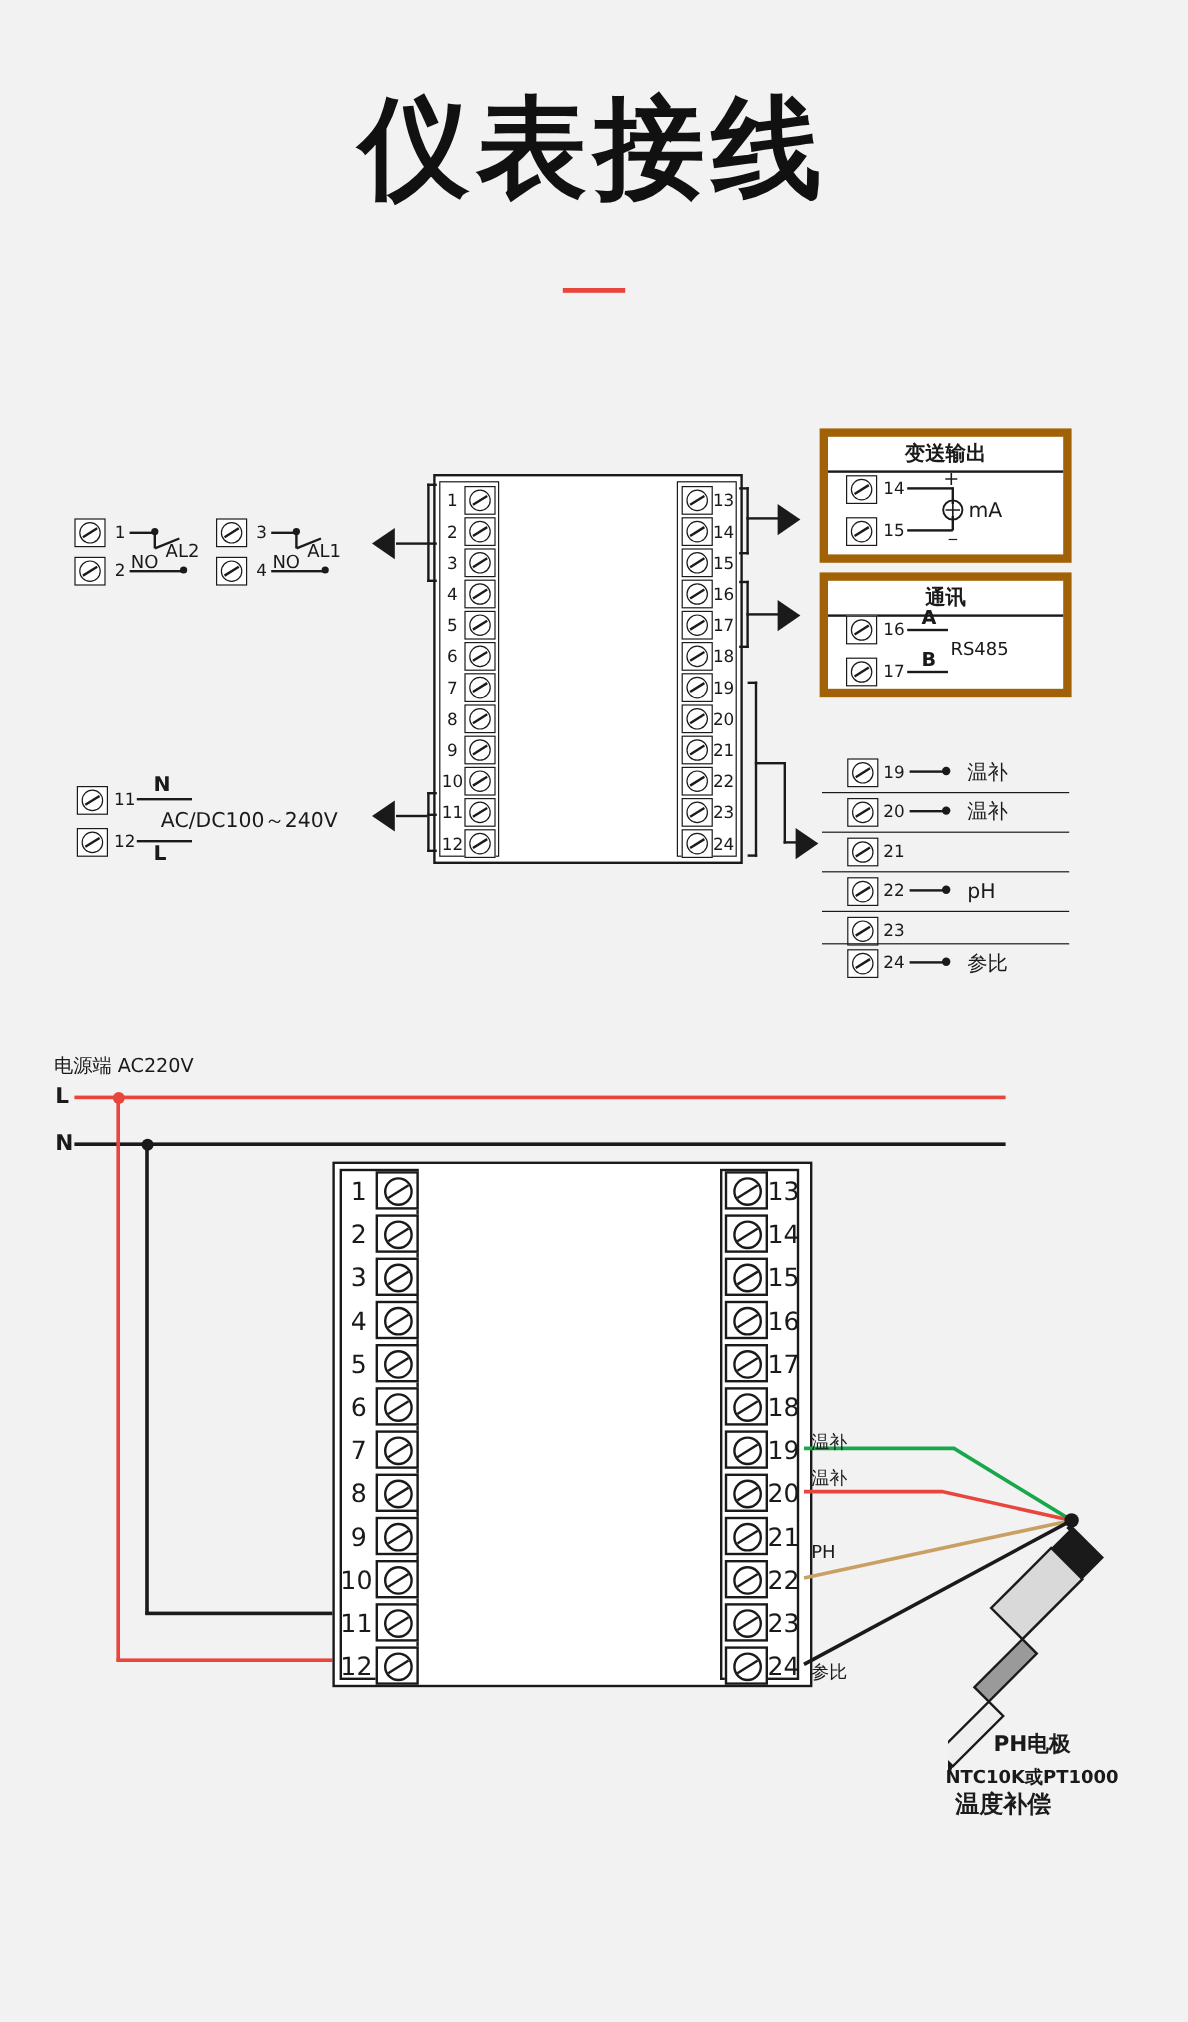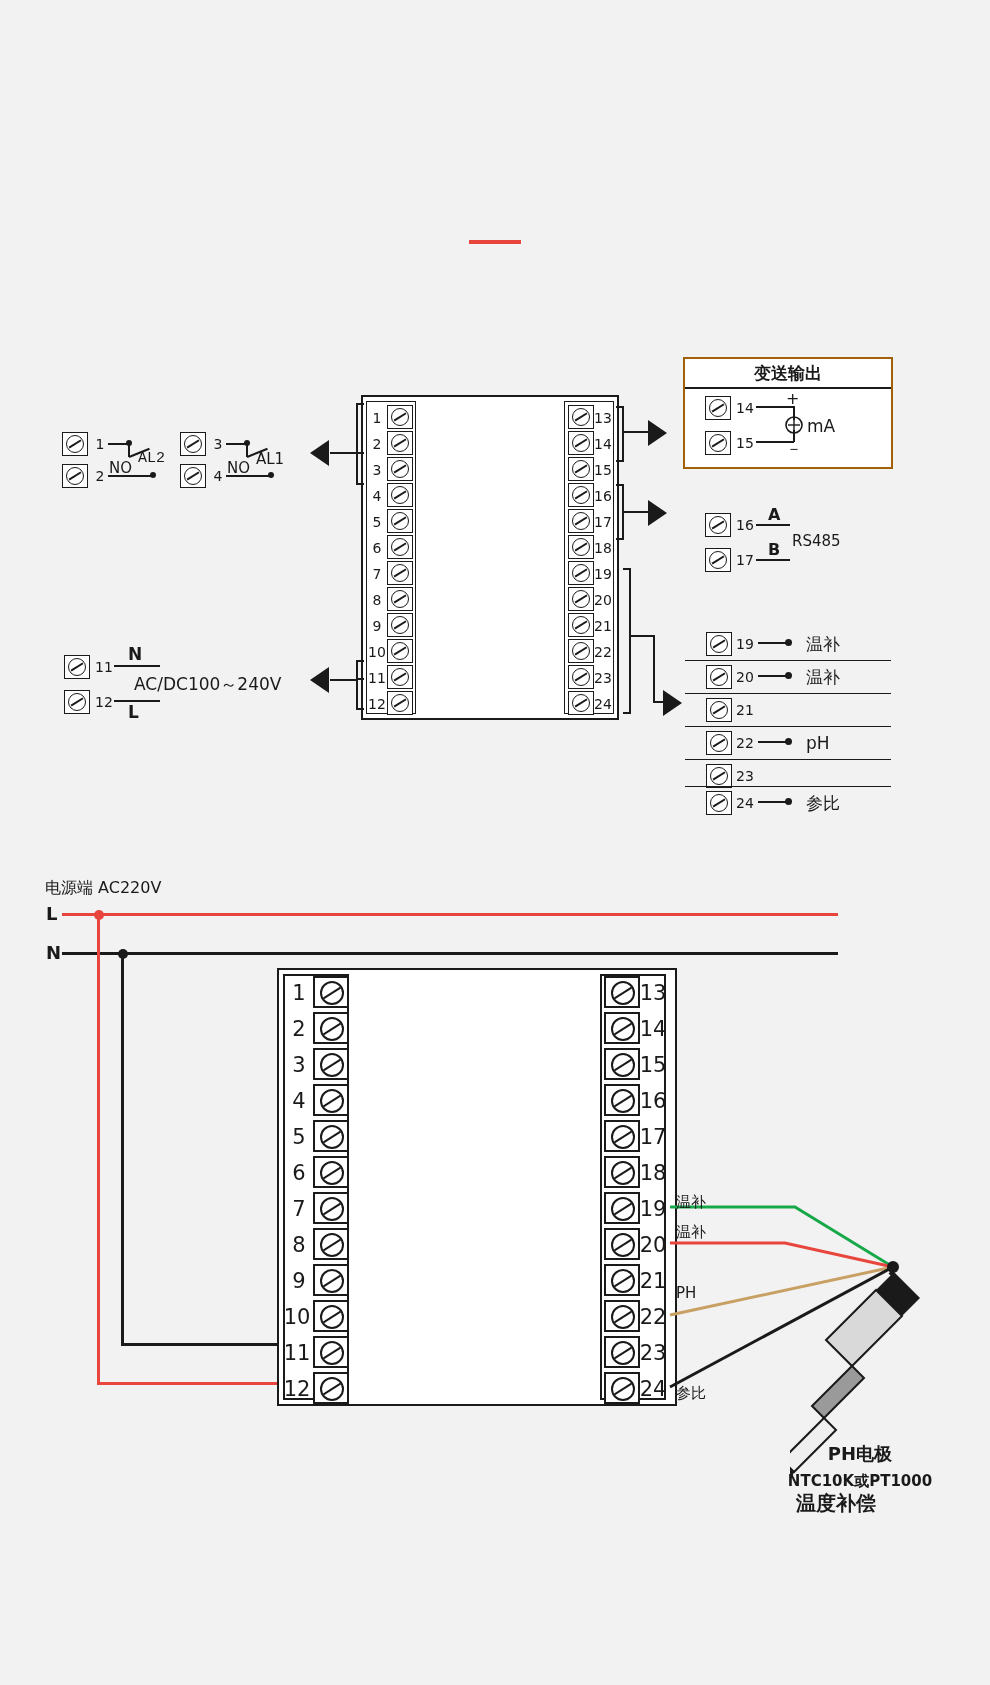"仪表接线" div.title { html: none -> <div>仪表接线</div> }
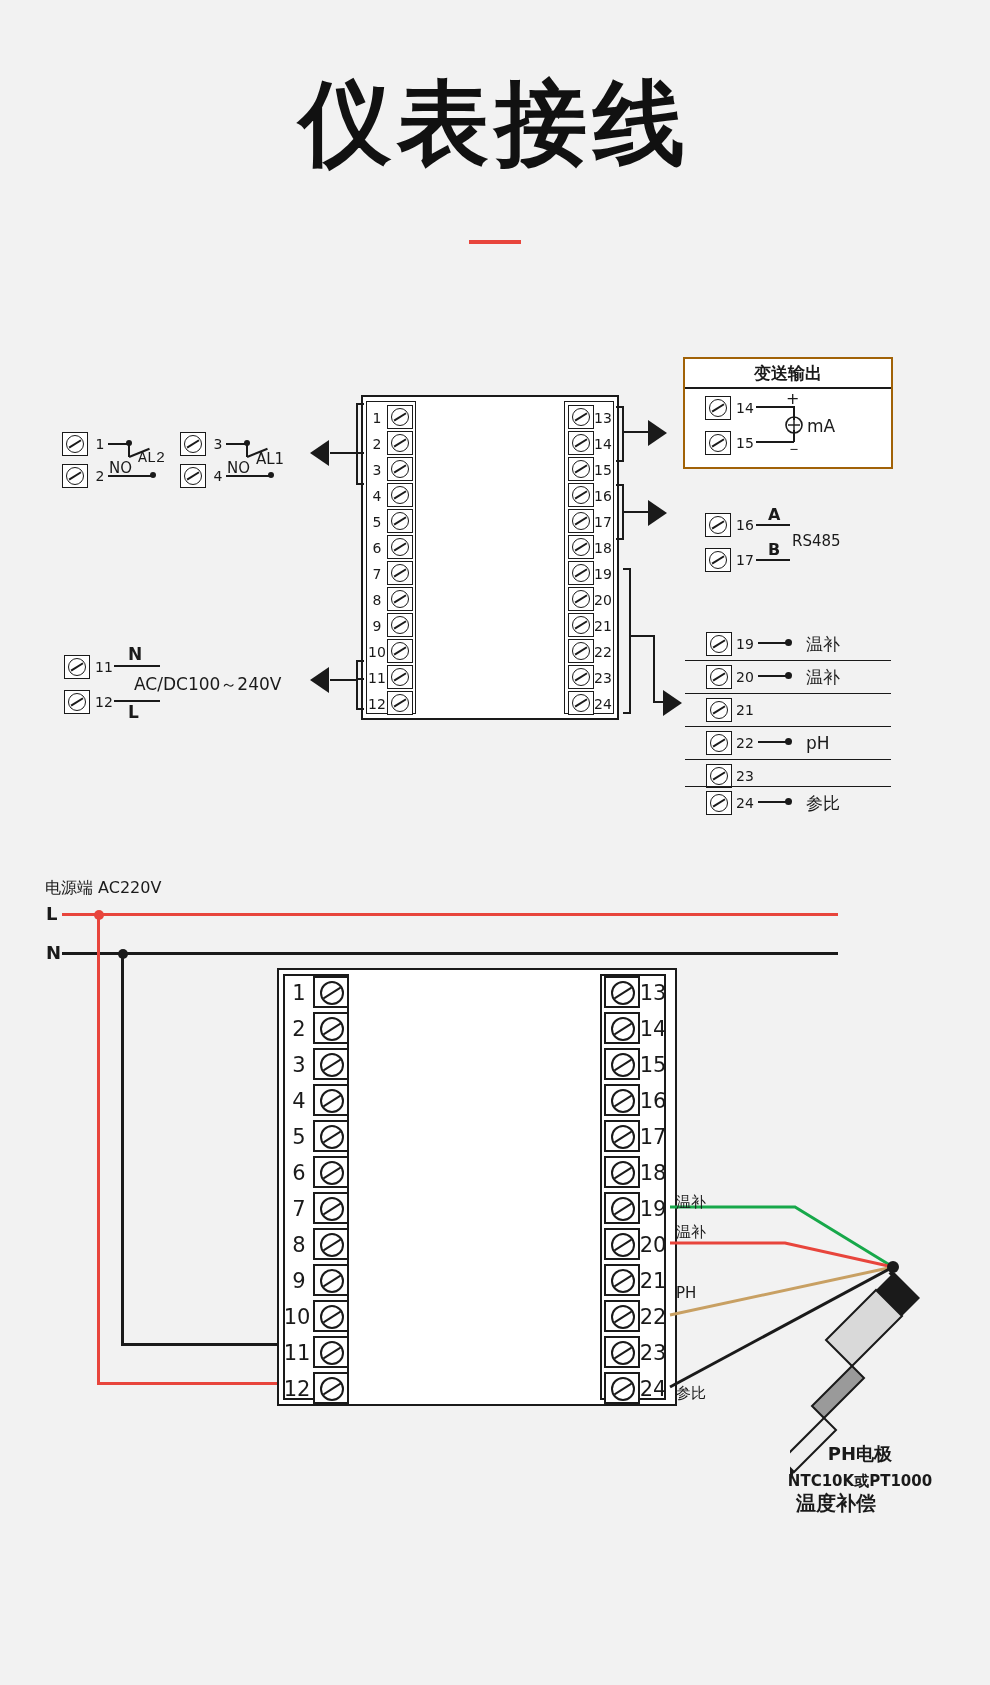"变送输出" .box { border: 2px solid #a16207 -> 7px solid #a16207 }
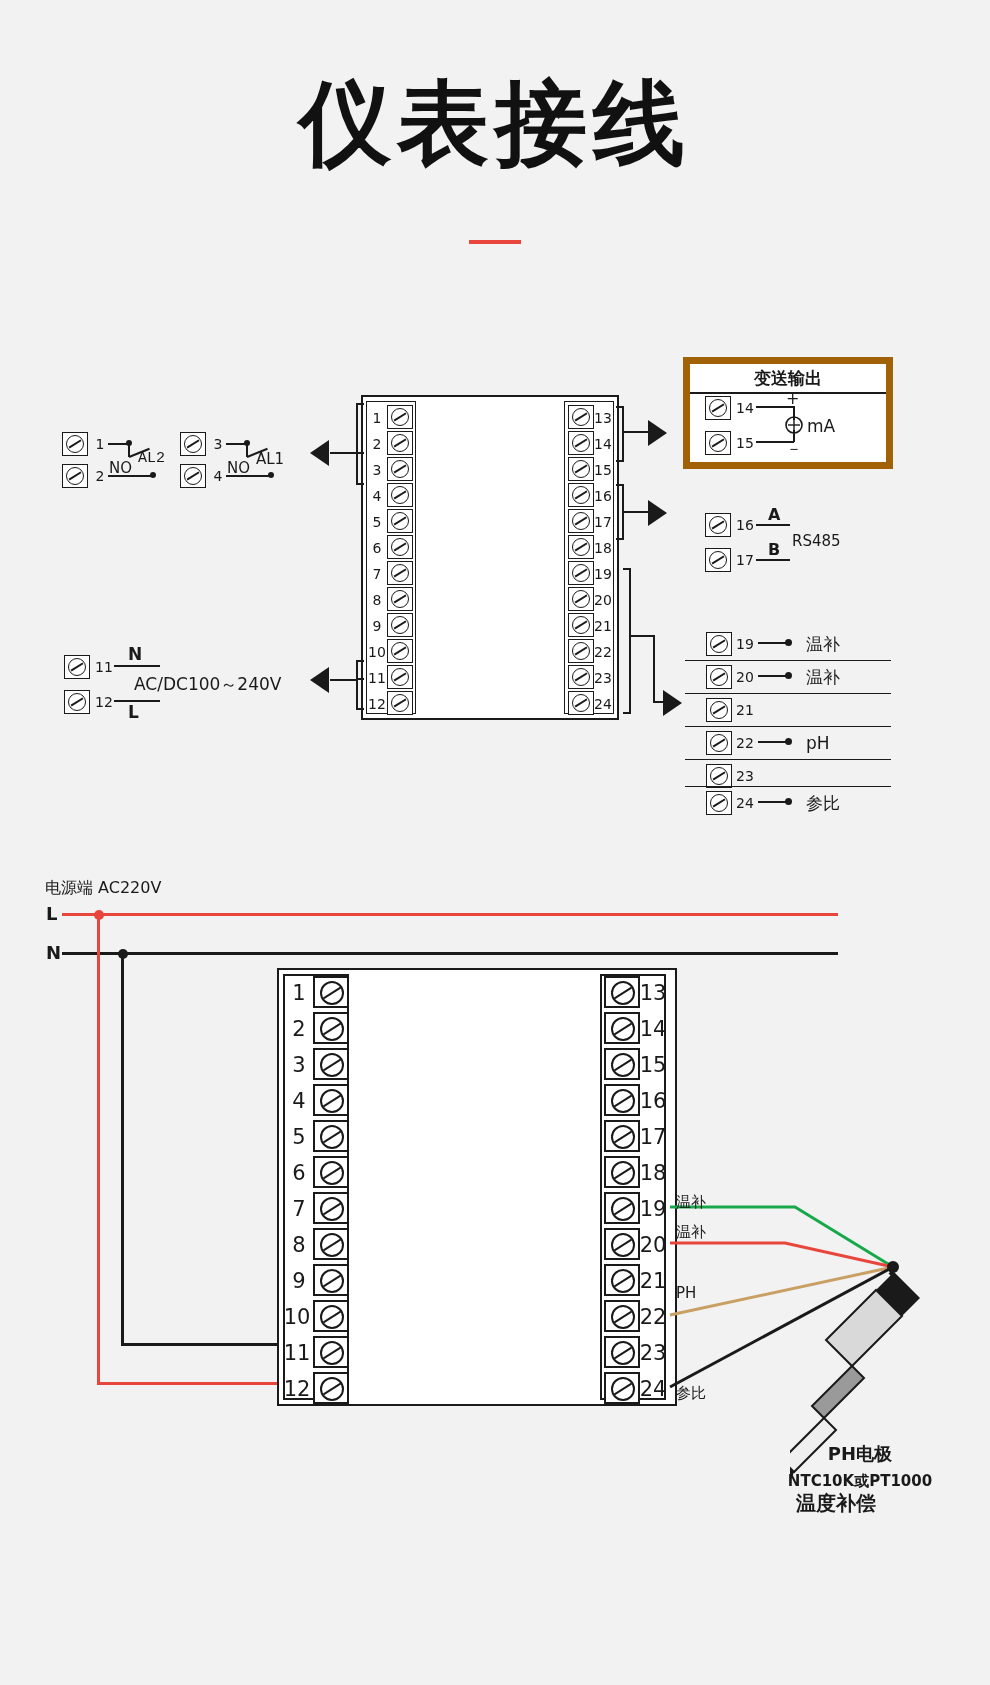"AL2" div.lbl { font-family: Liberation Mono, monospace -> none }
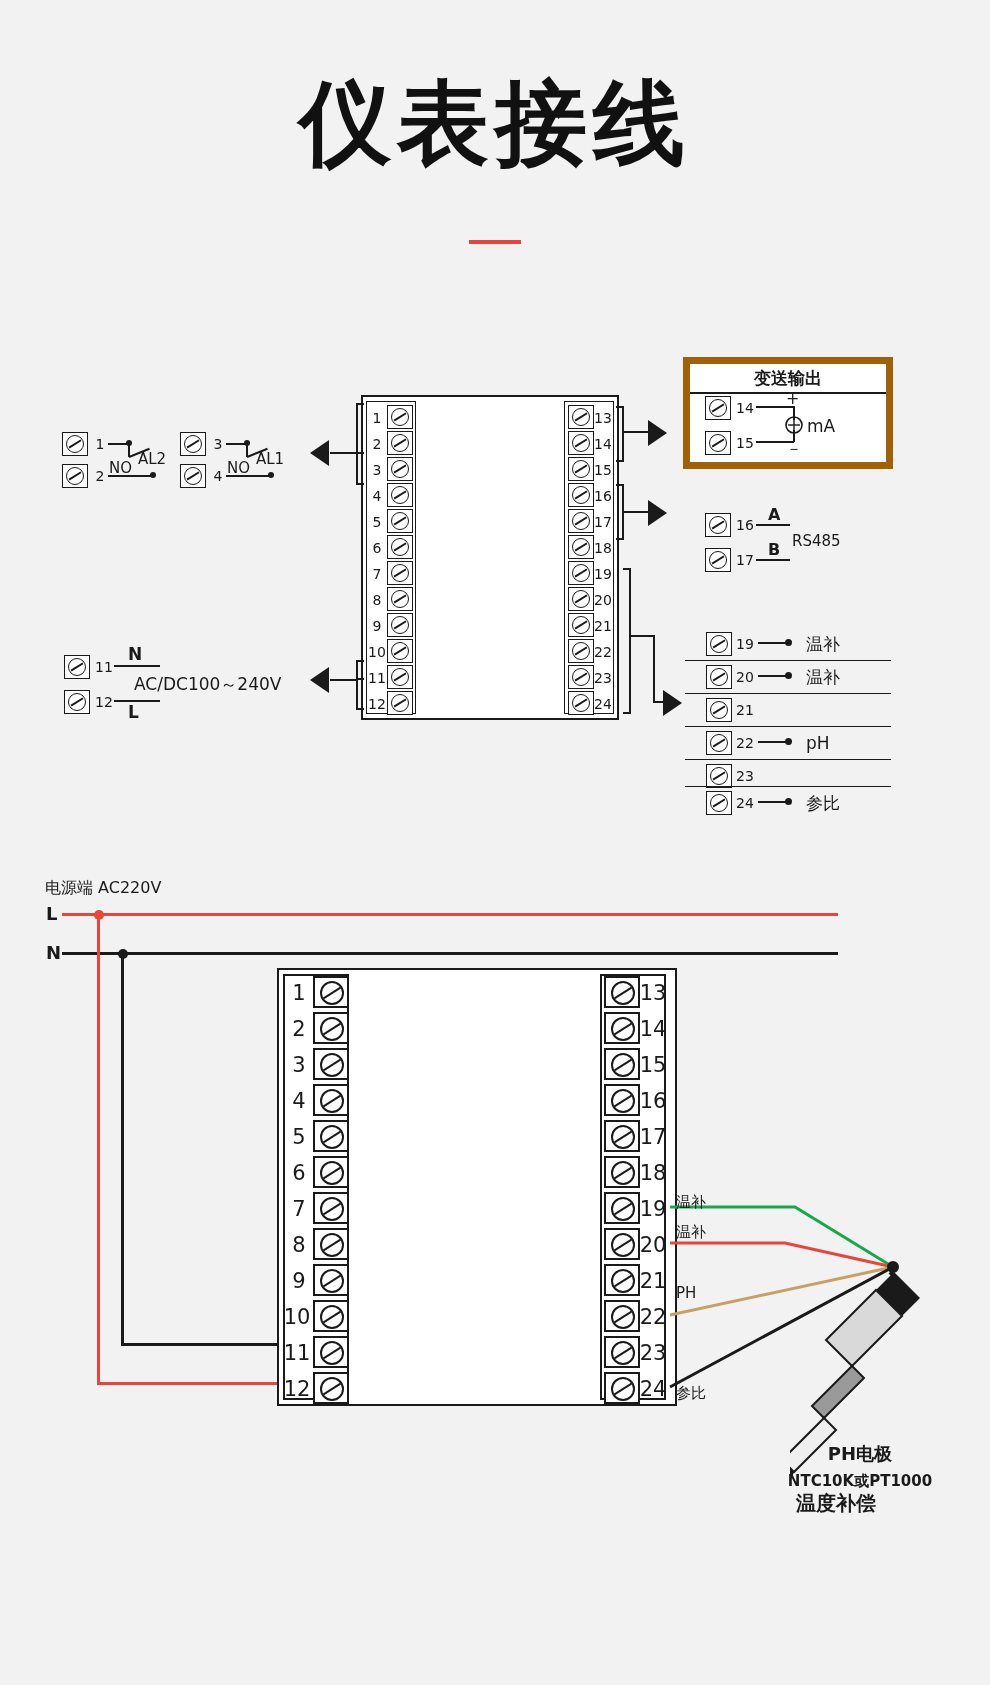"通讯" div.box { html: none -> <div> <div>通讯</div> </div> }
